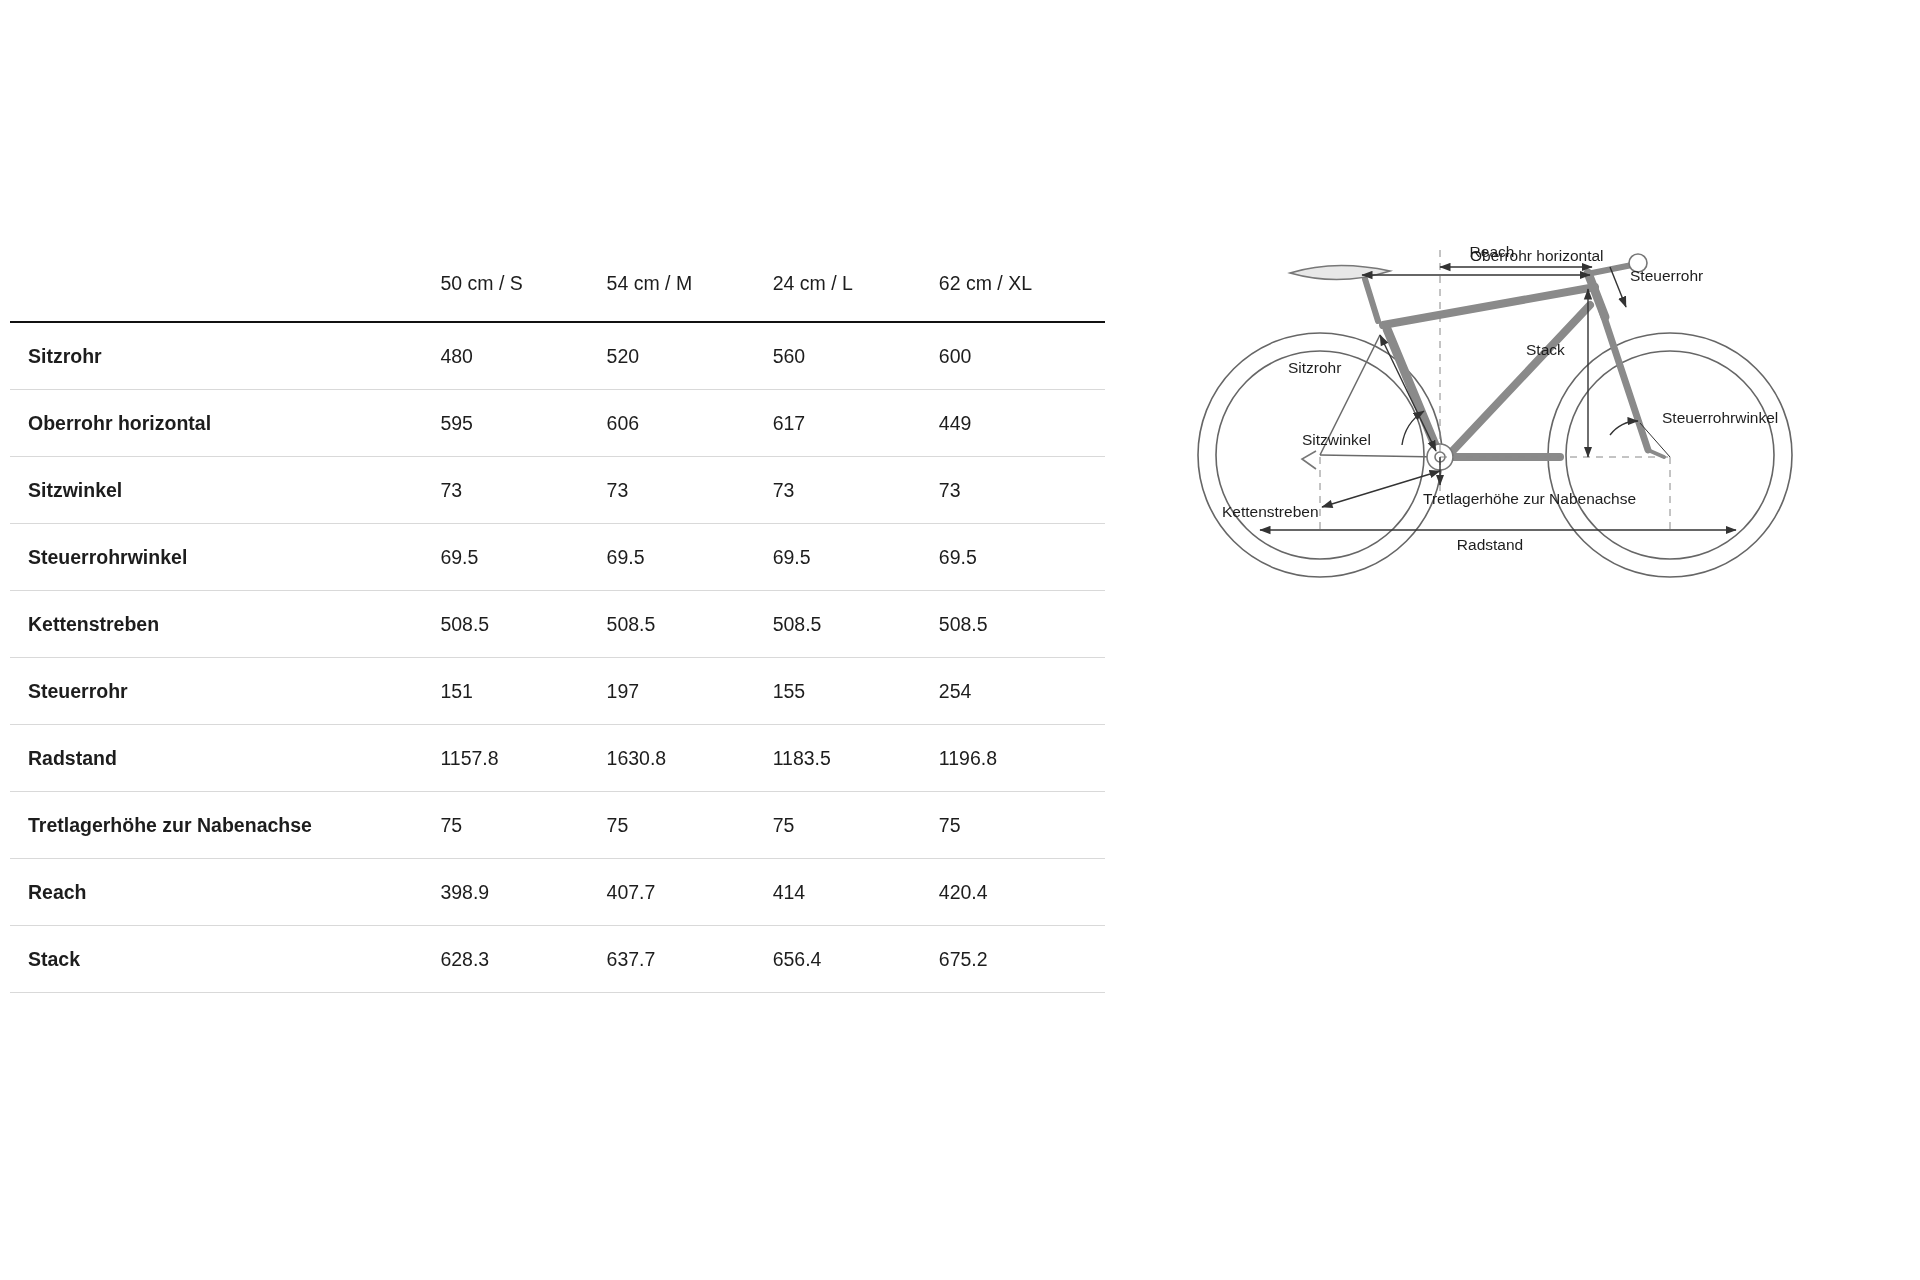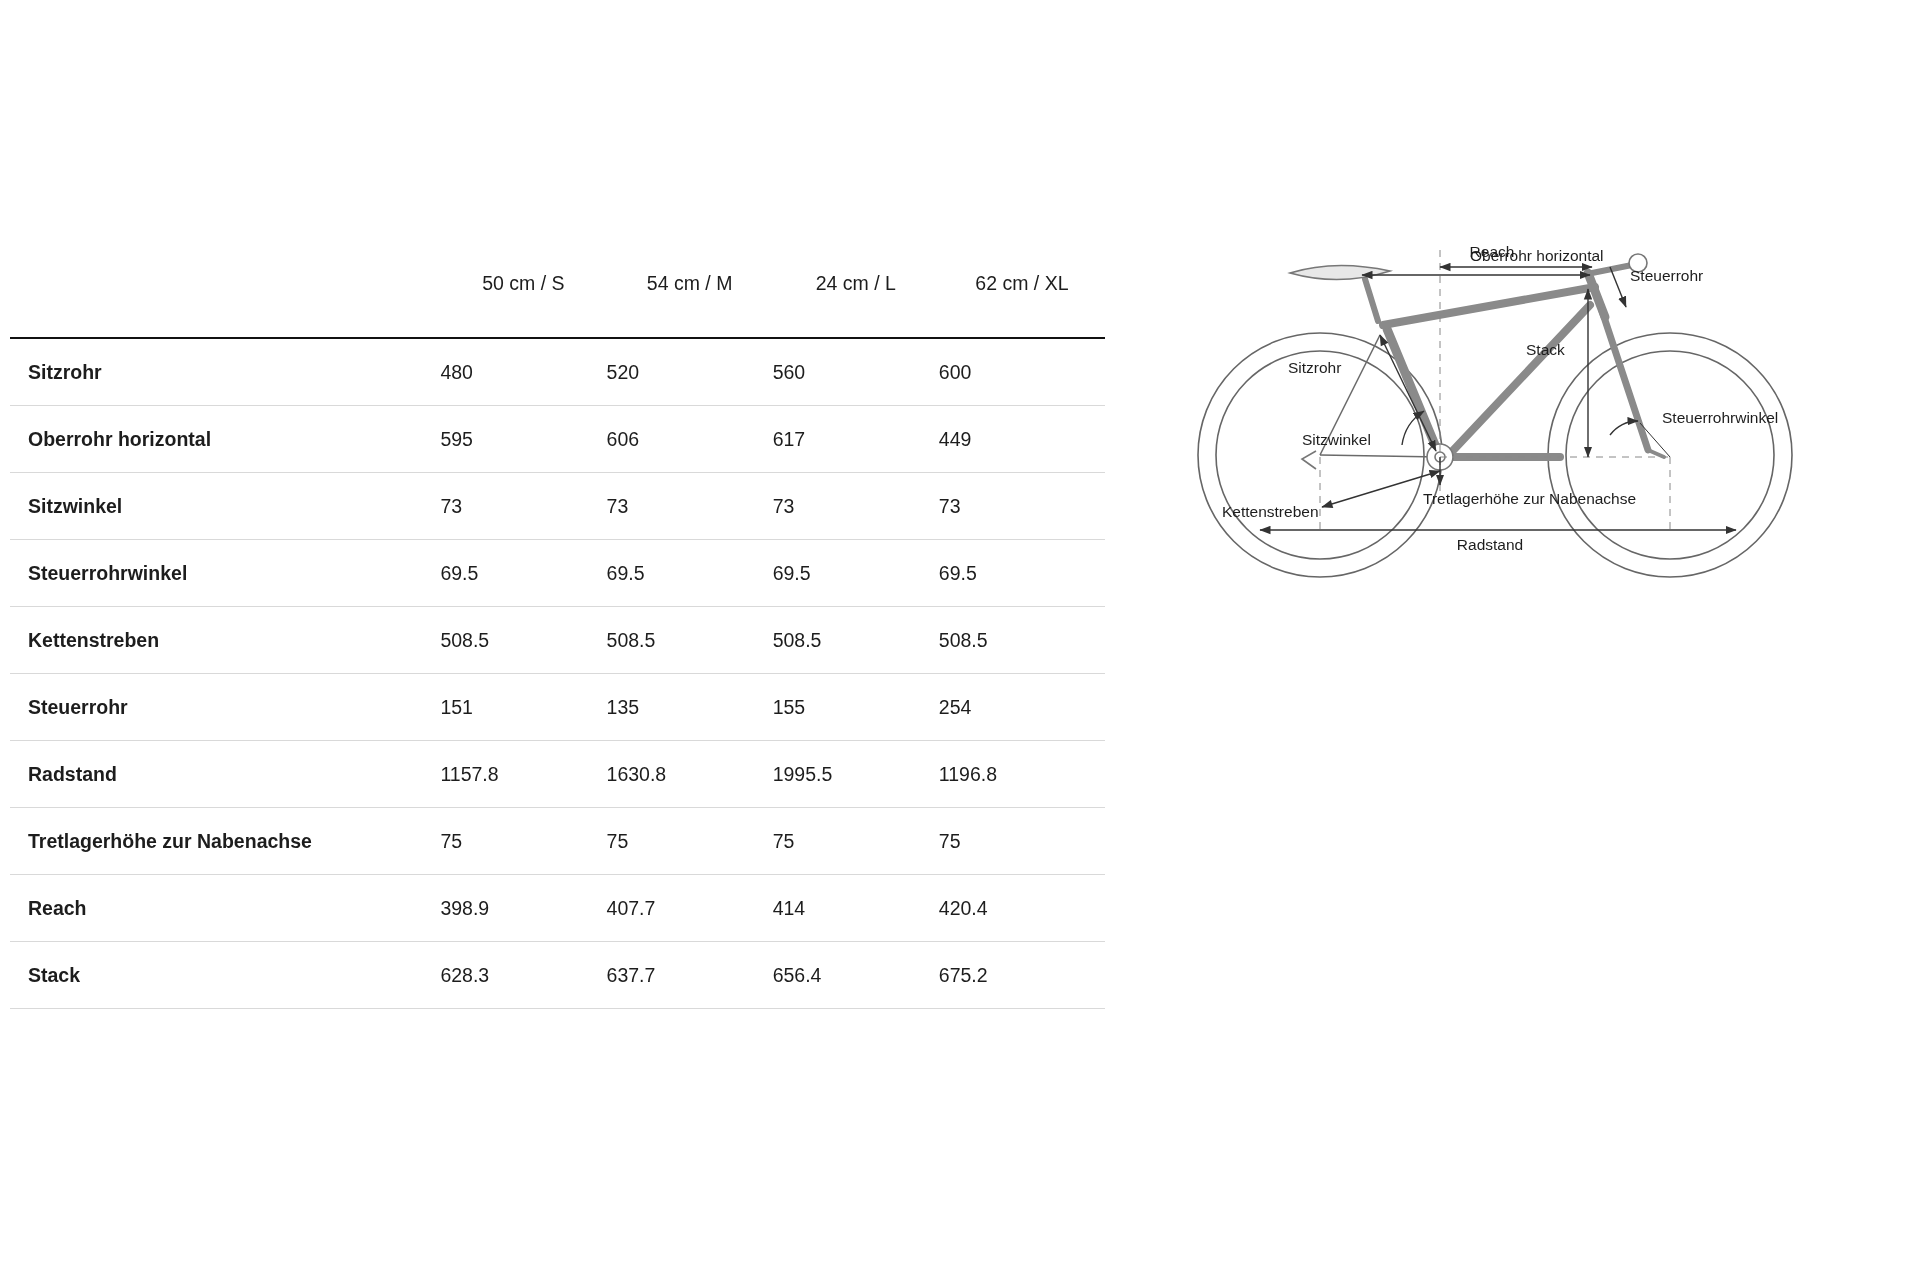"50 cm / S" #geometry-table thead th { padding: 0 0 42px 0 -> 0 0 26px 0; text-align: center -> left }
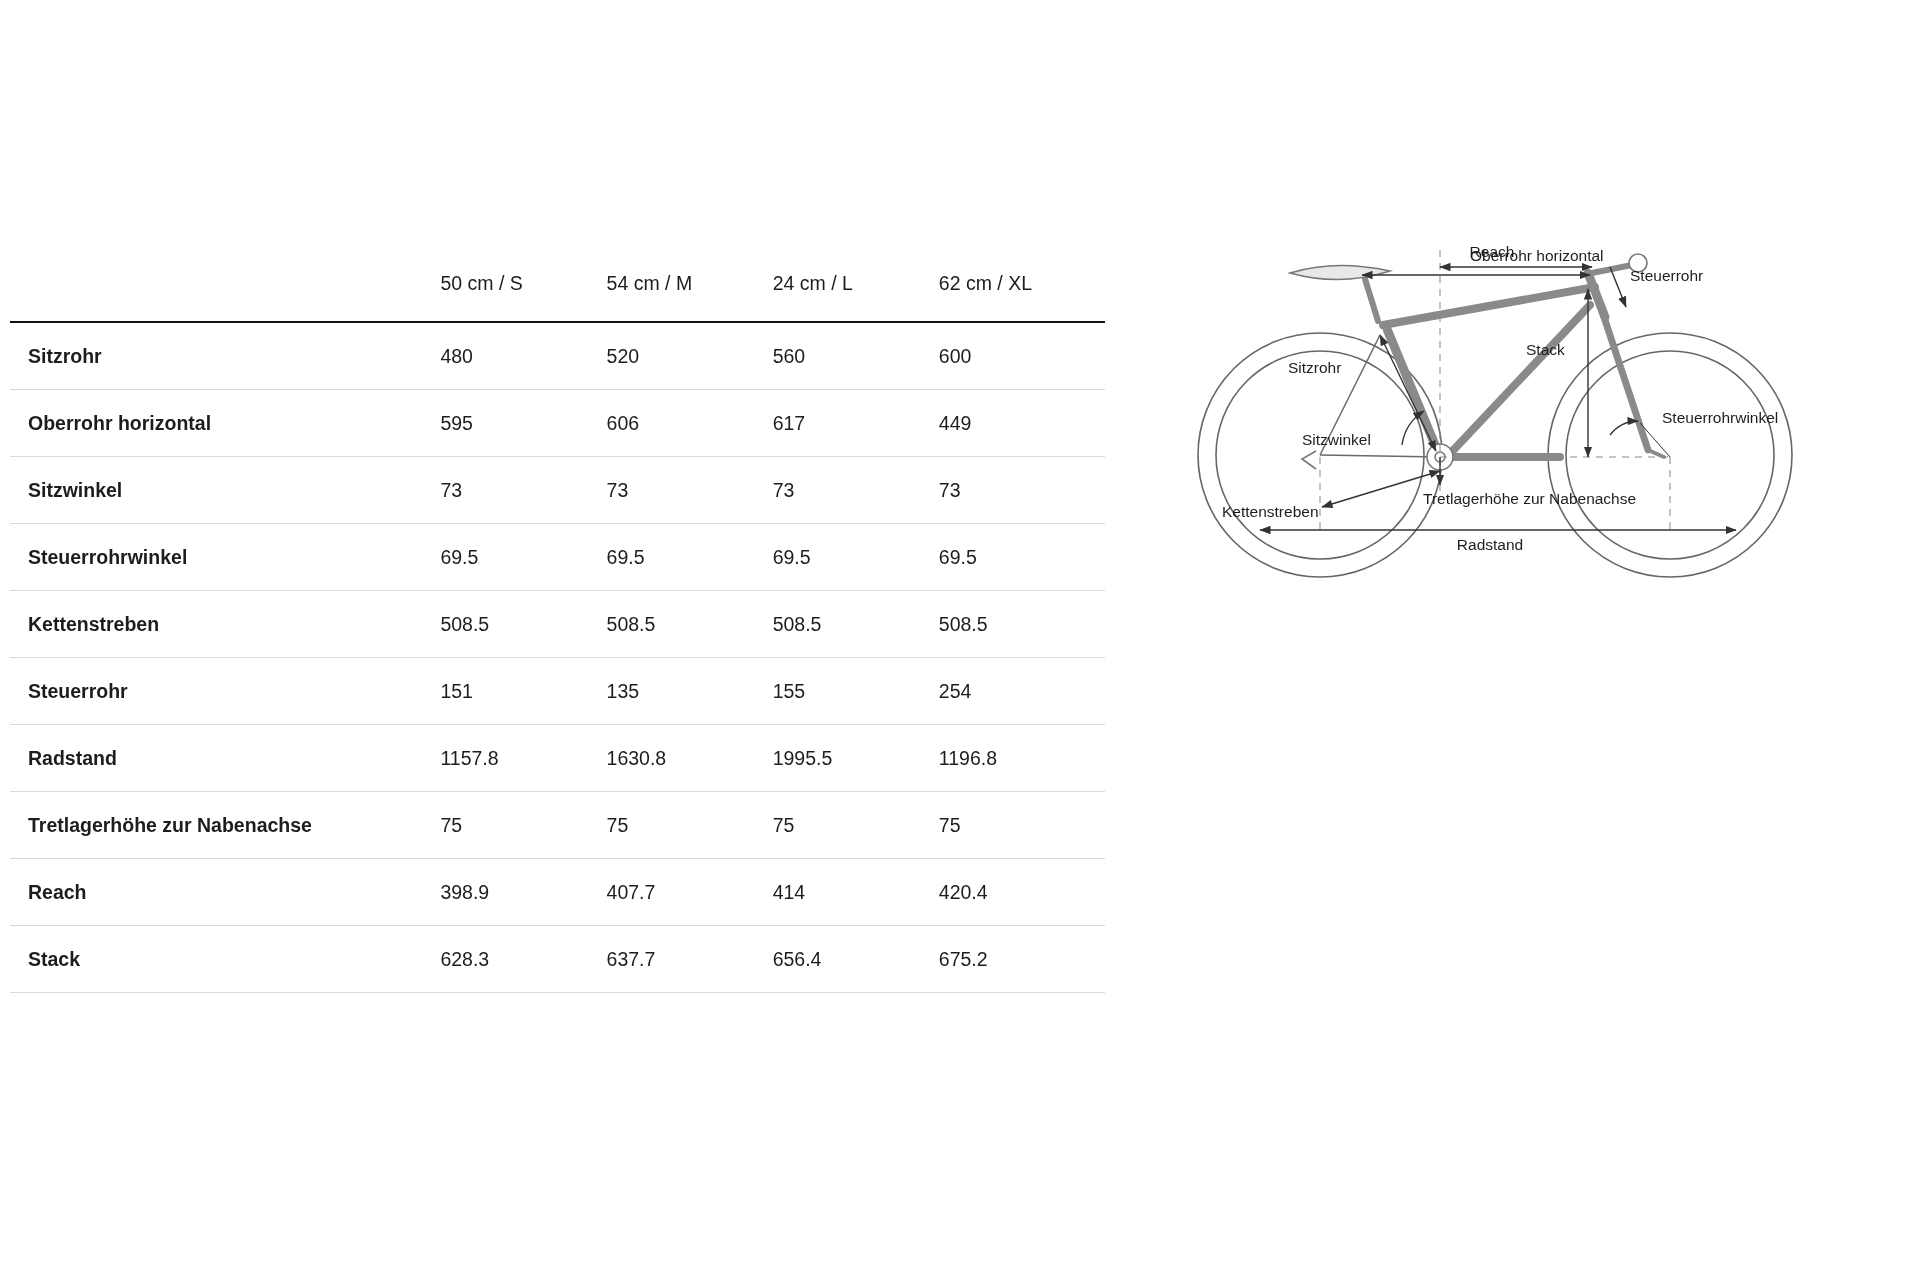"135" td { text: 135 -> 197 }
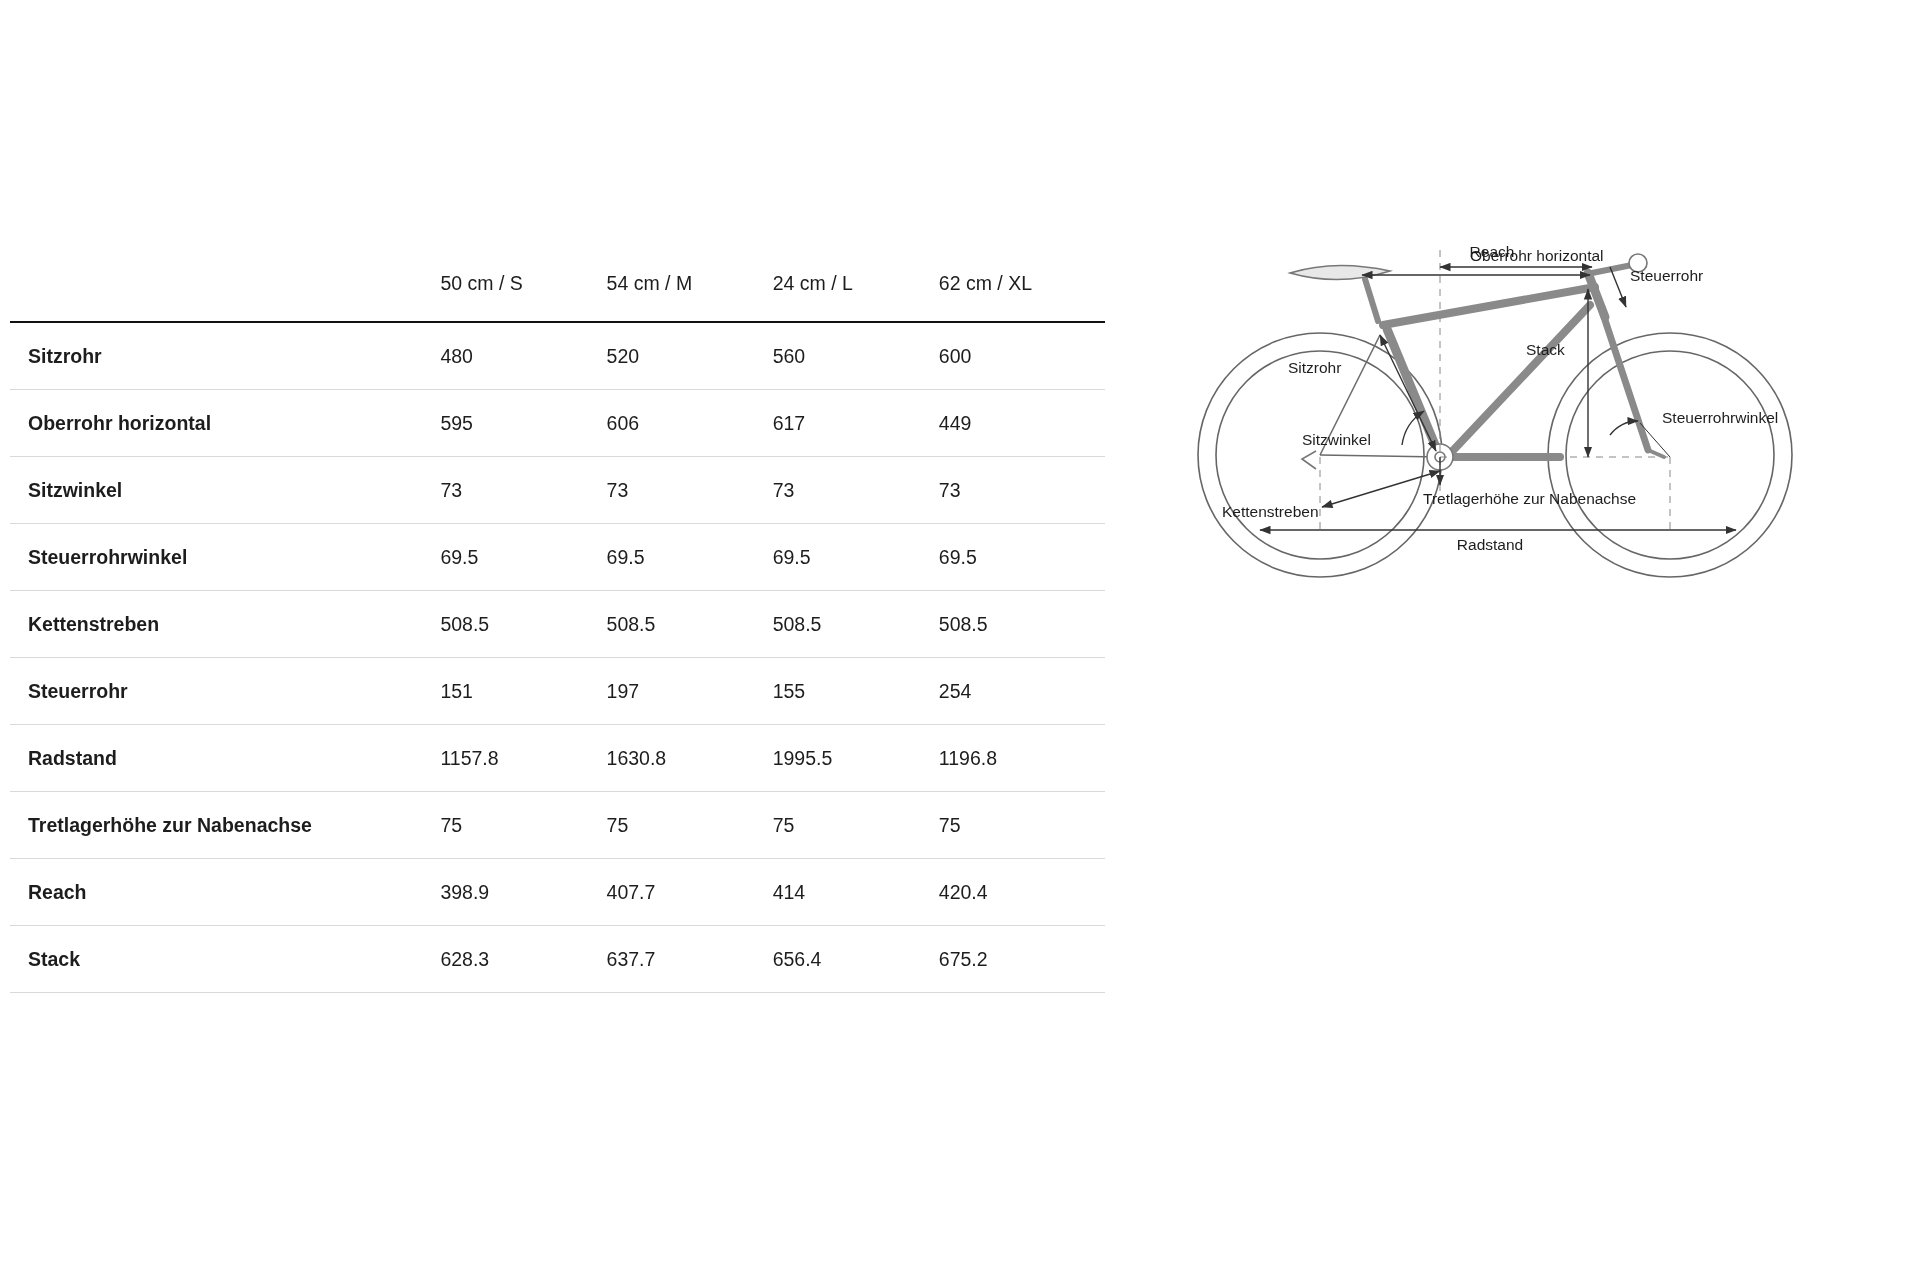"1995.5" td { text: 1995.5 -> 1183.5 }
